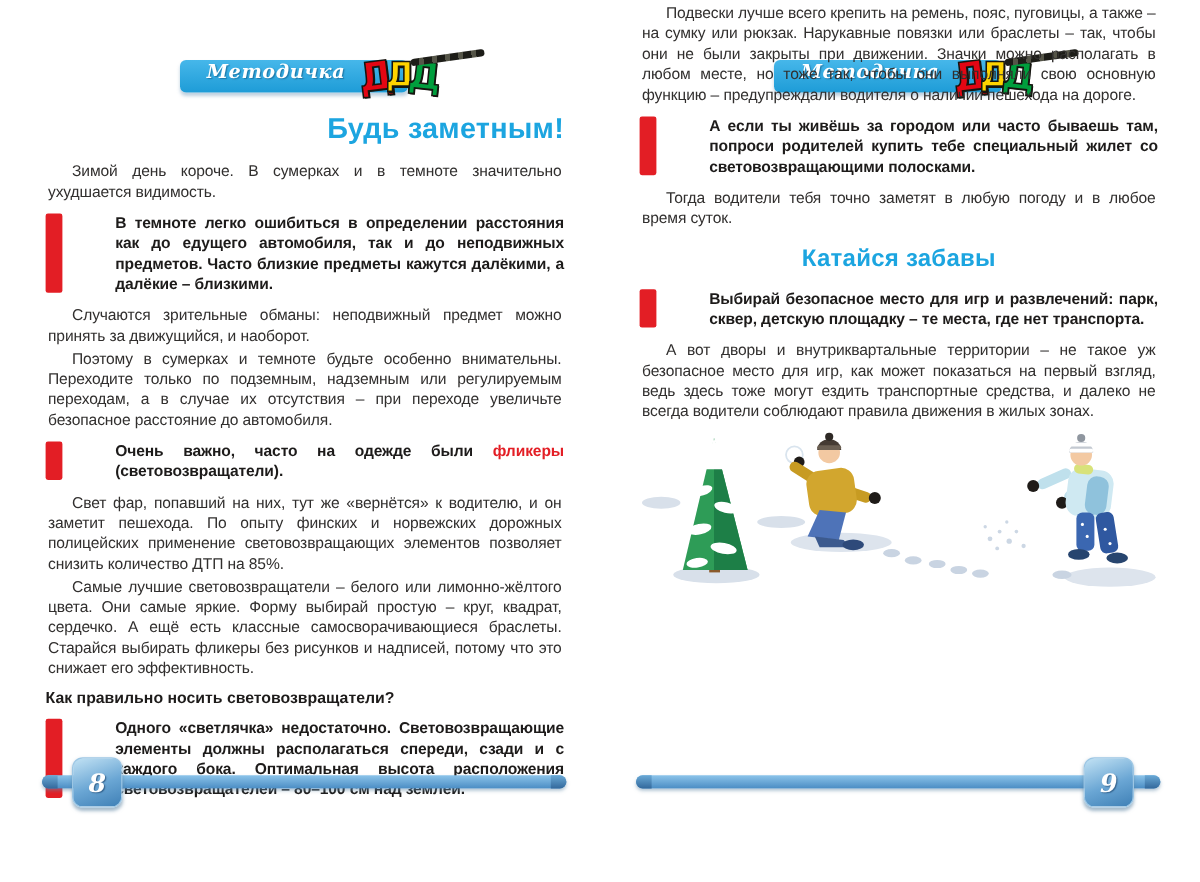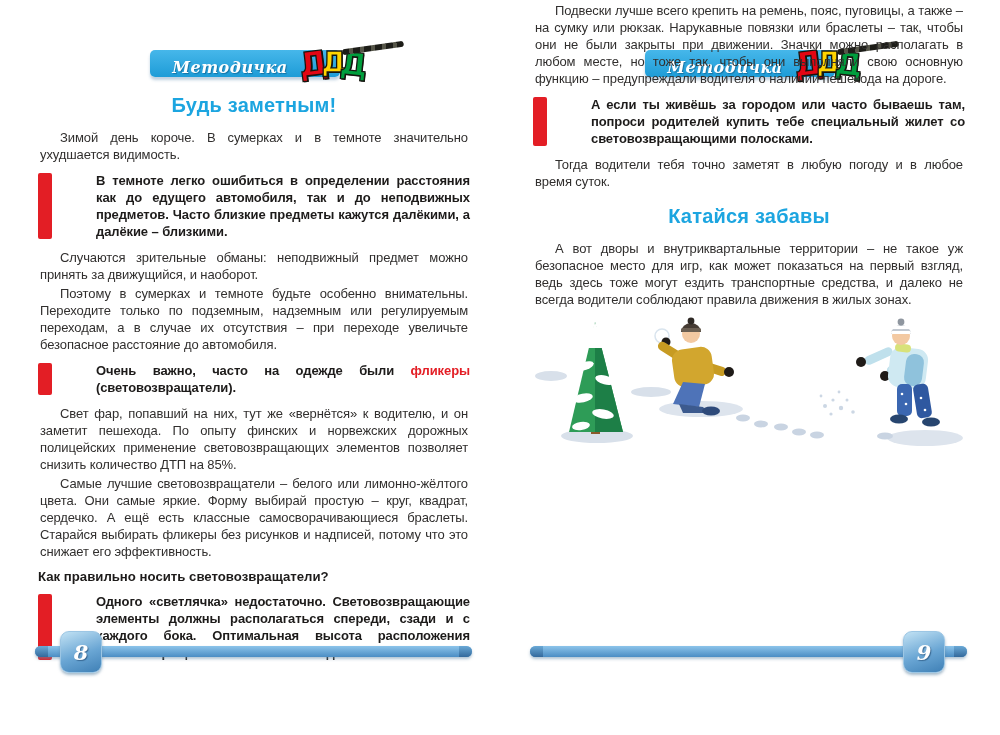"Методичка" .header-bar { align-items: flex-end -> flex-start }
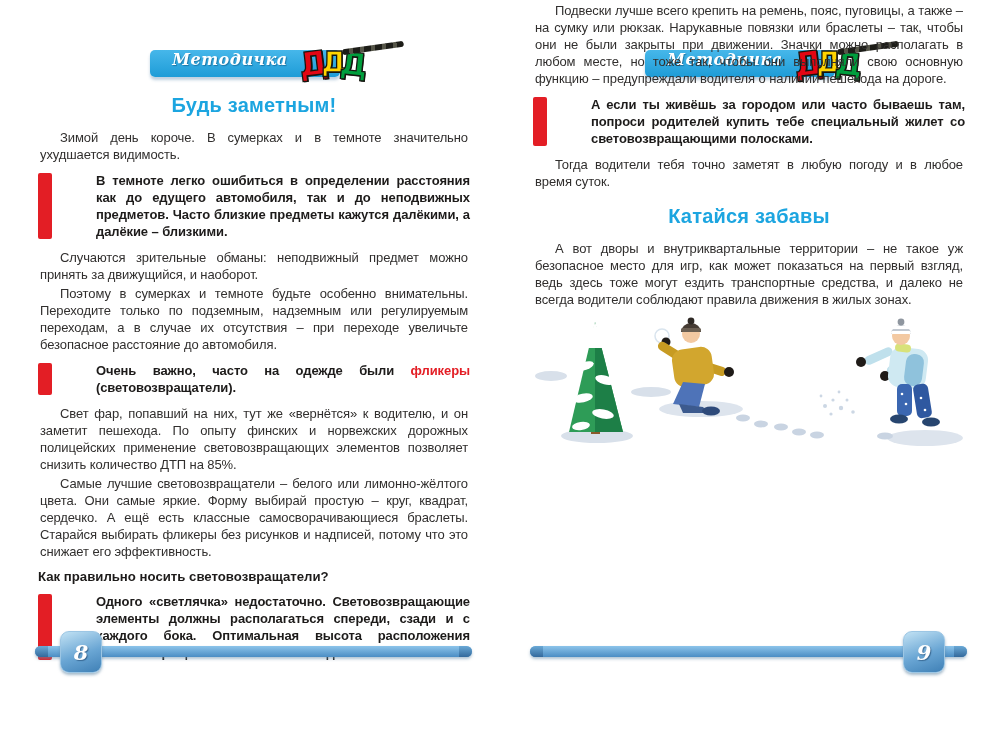"Будь заметным!" h1.blue-title { font-size: 20px -> 24px; text-align: center -> right }
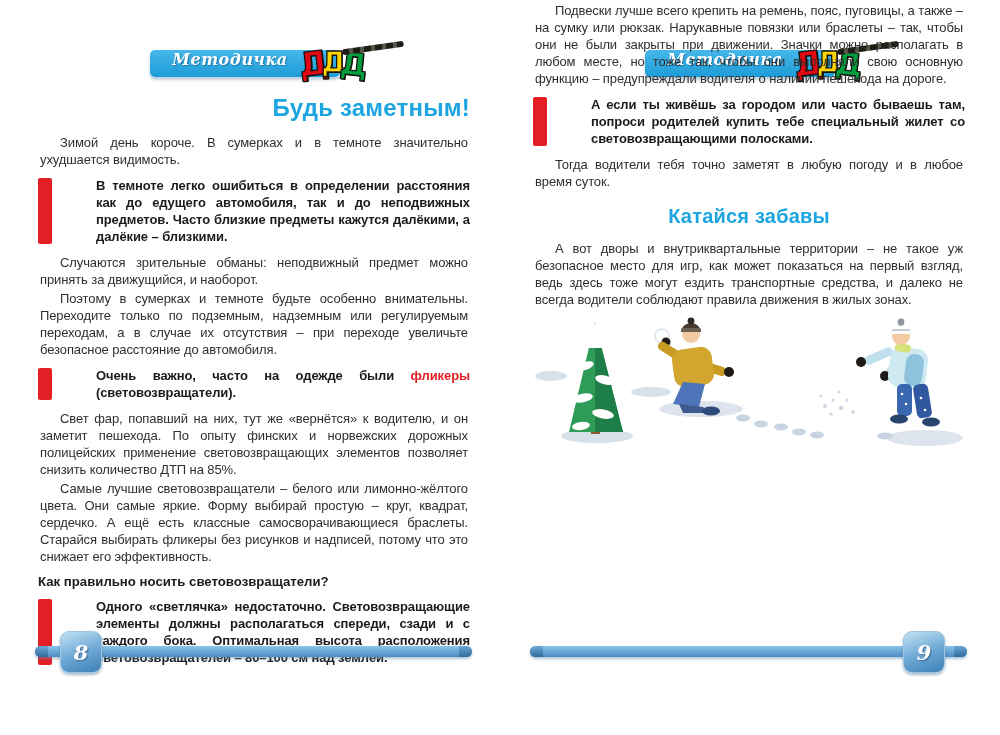"Выбирай безопасное место для игр" div.callout { html: none -> <div> <div></div> <div>Выбирай безопасное место для игр и развлечений: парк, сквер, детскую площадку – те места, где нет транспорта.</div> </div> }
